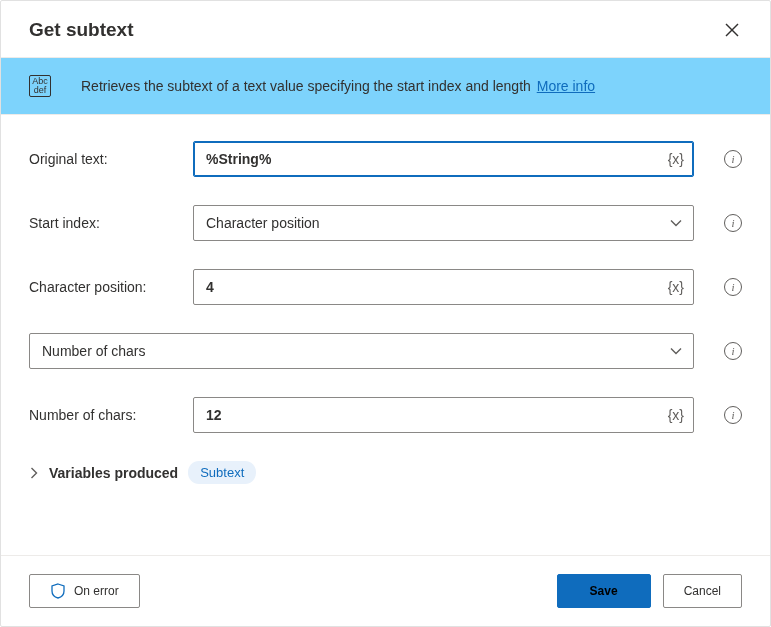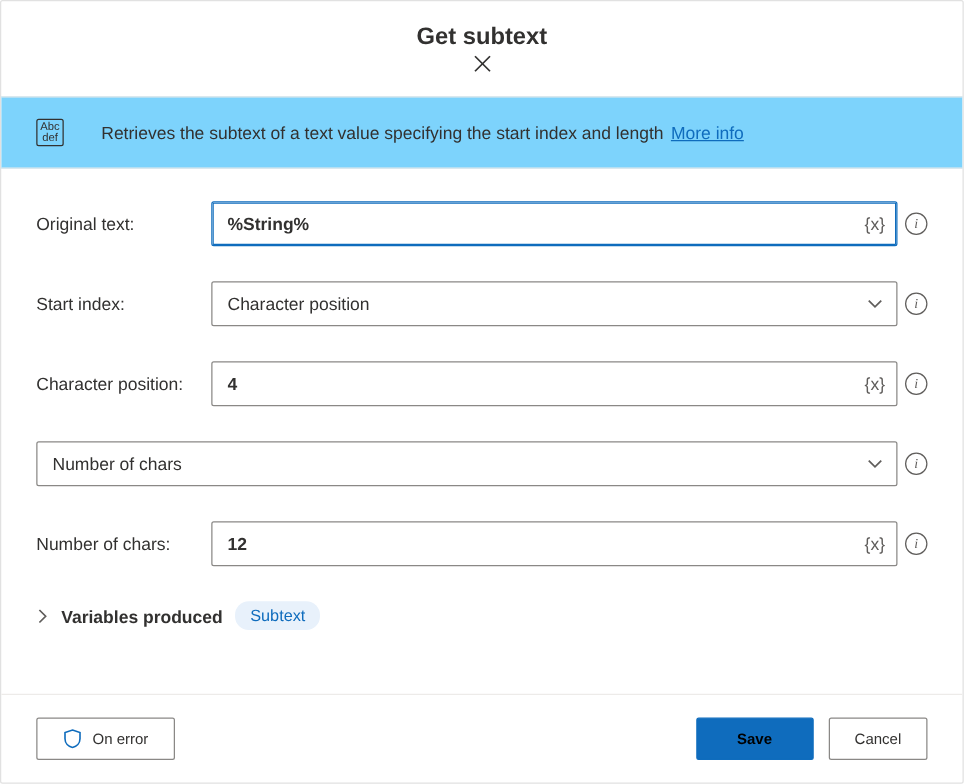"Get subtext" .header { flex-direction: column -> none }
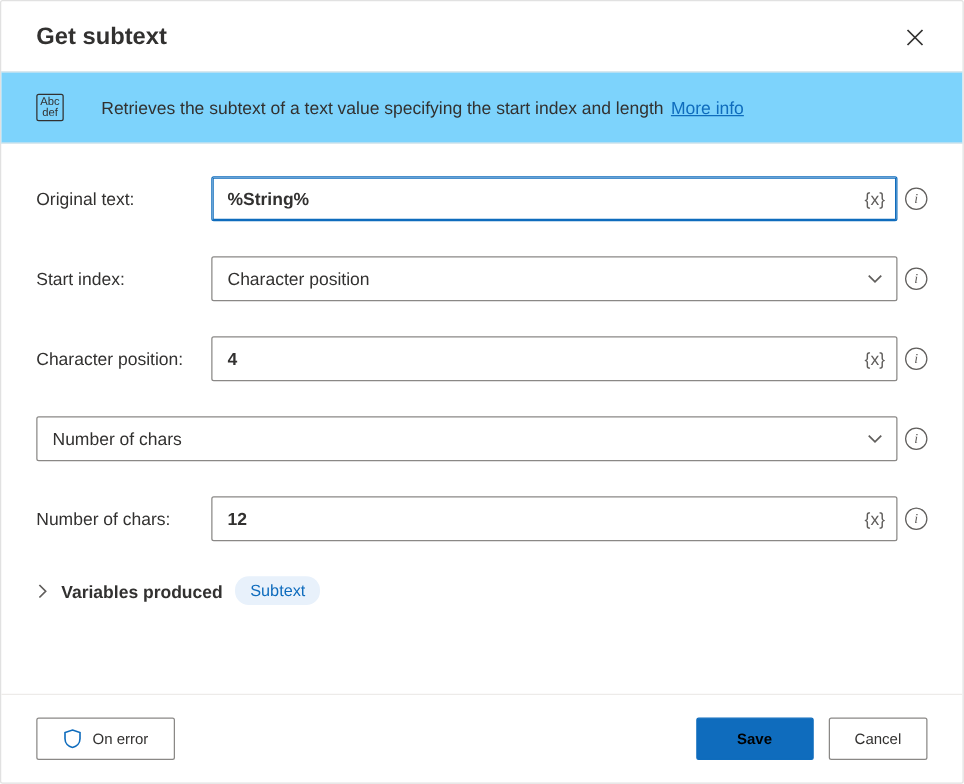"Original text:" .row { gap: 0 -> 24px }
